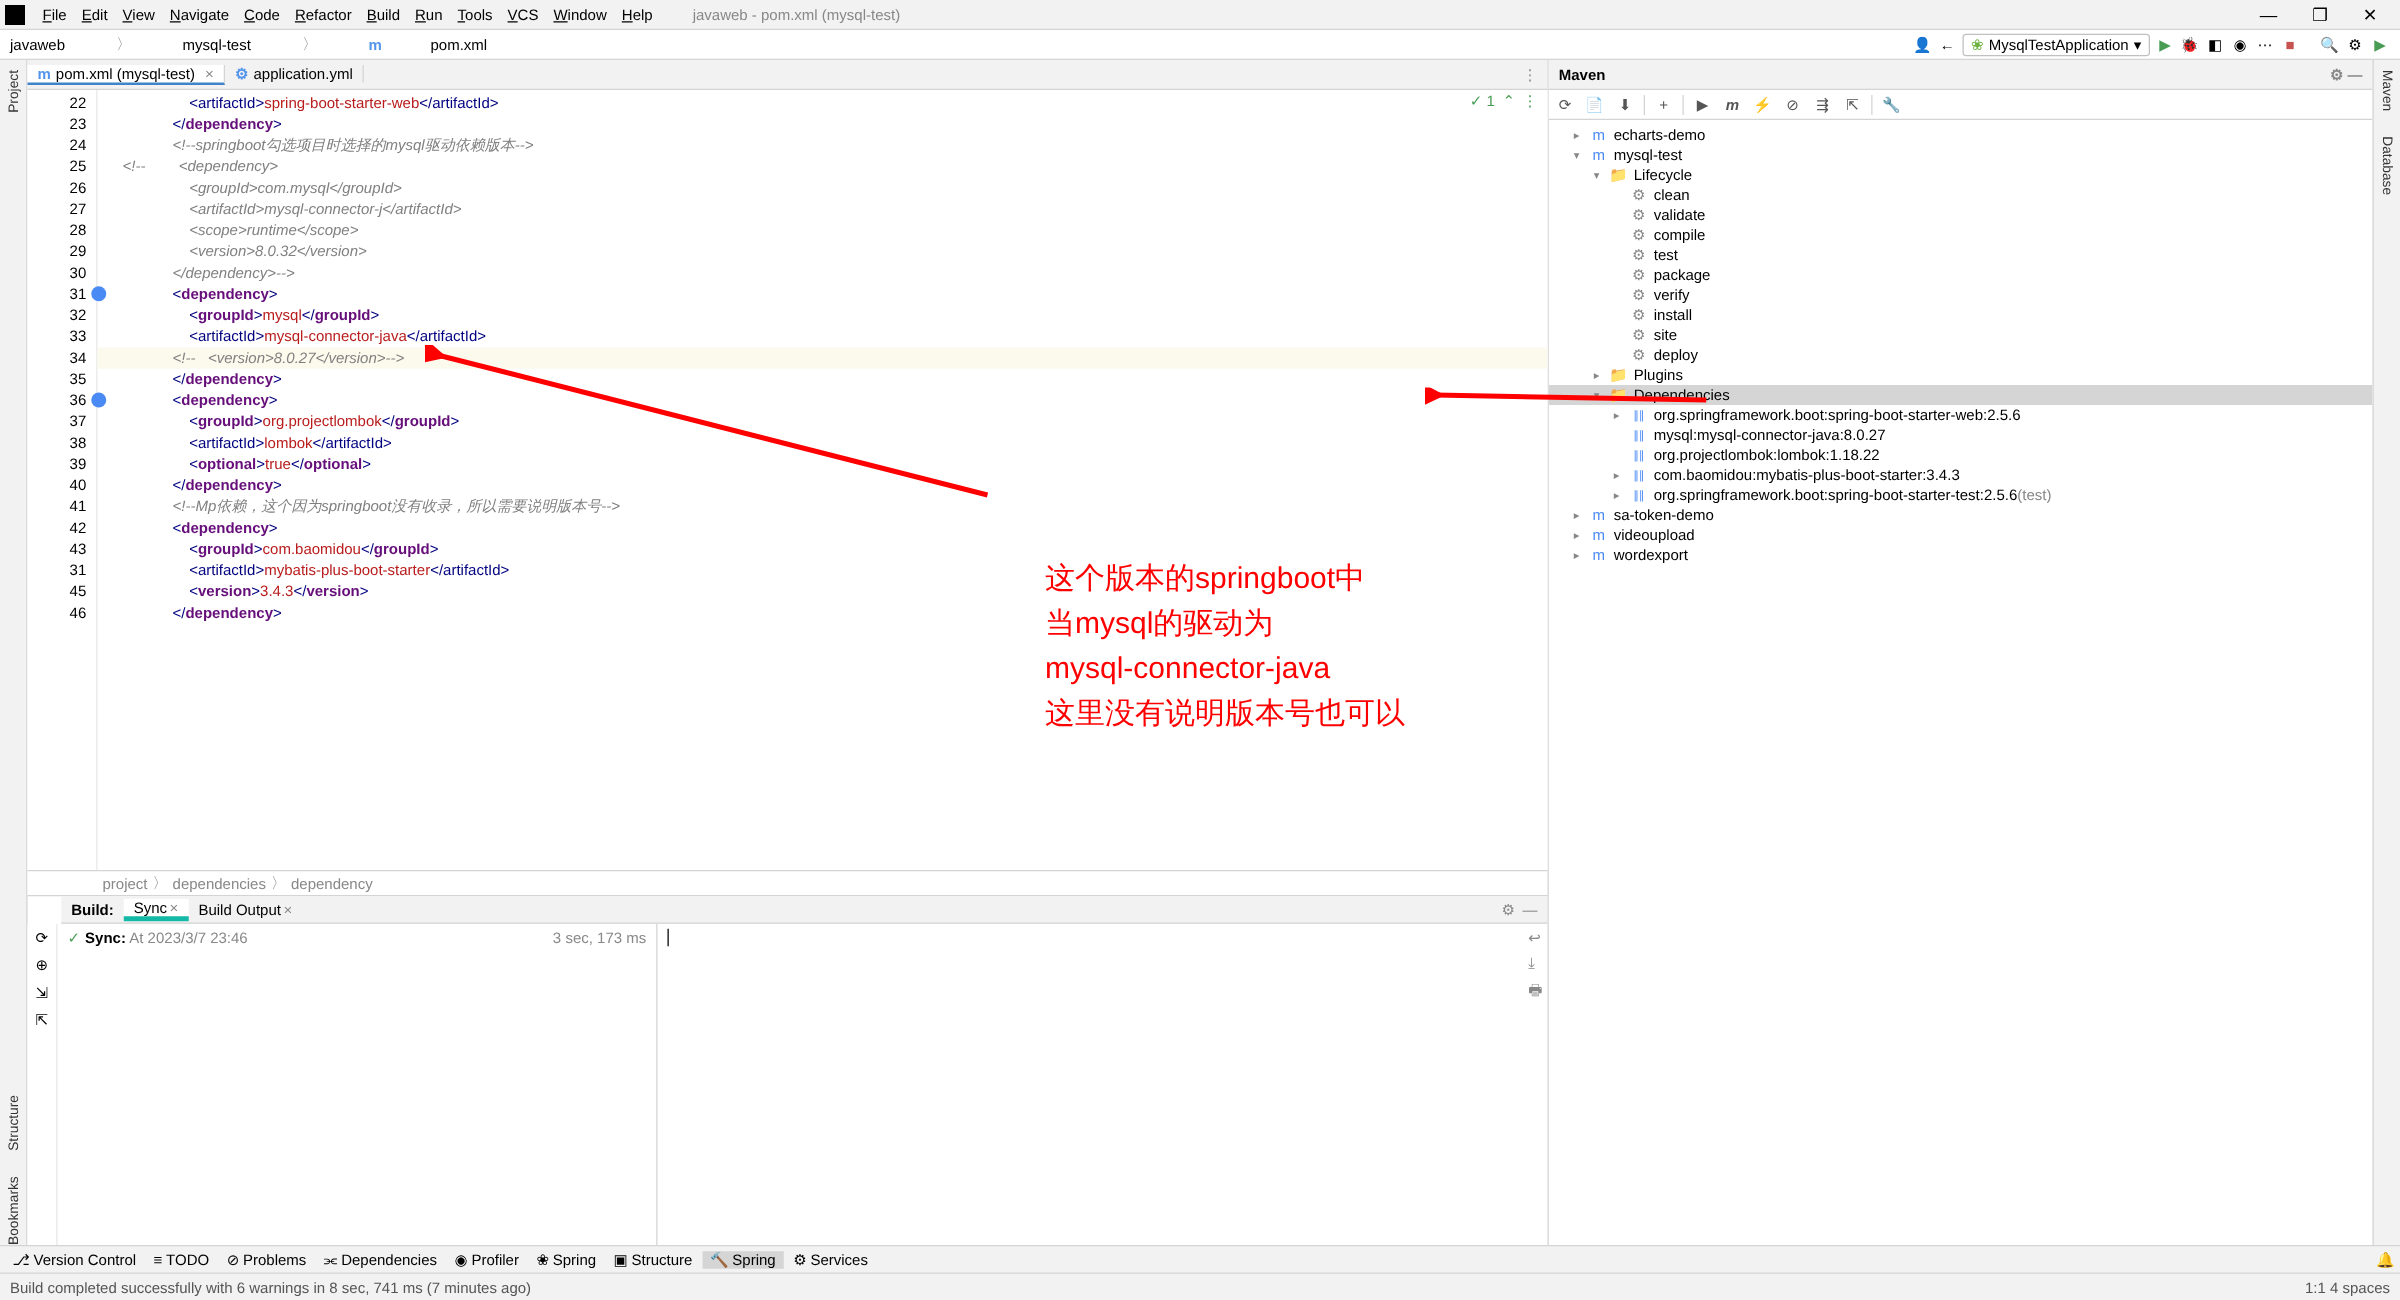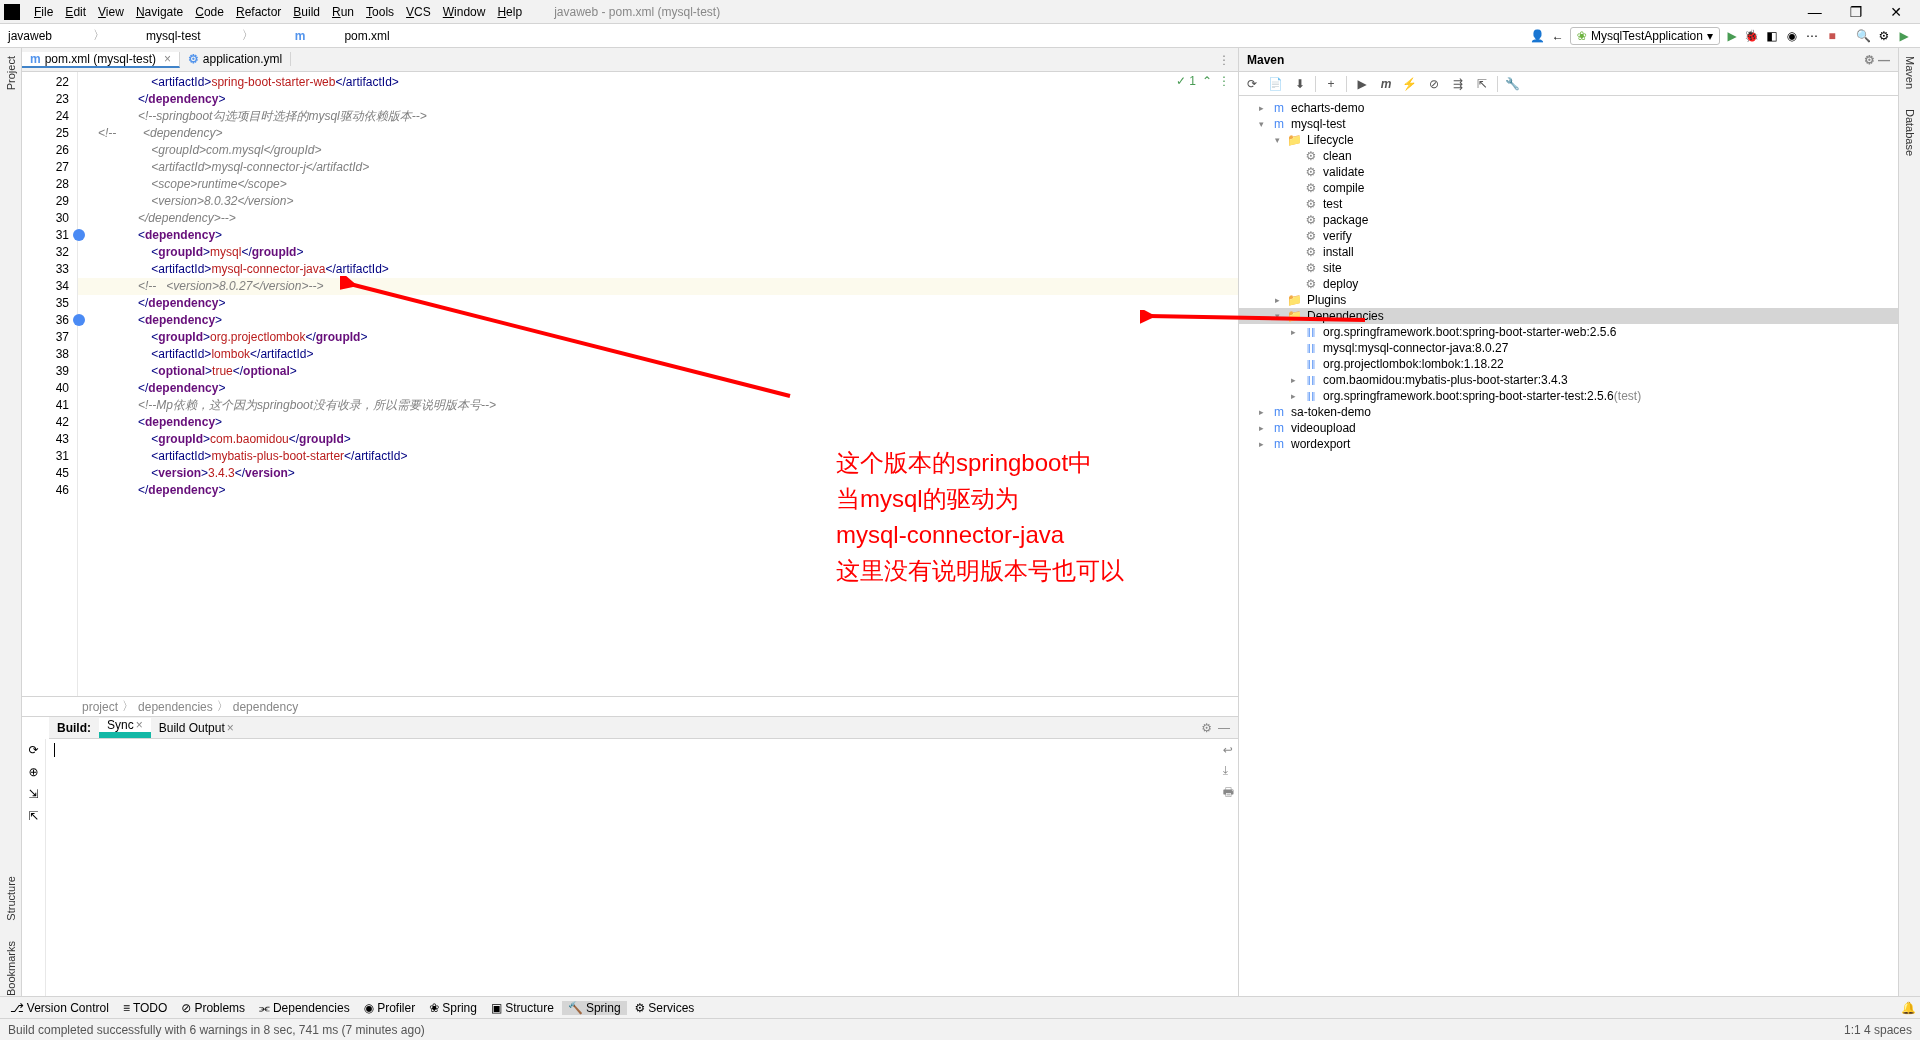"Sync ×" .build-tabs .bt-tab.active { border-bottom: 6px solid #14b8a6 -> 4px solid #14b8a6 }
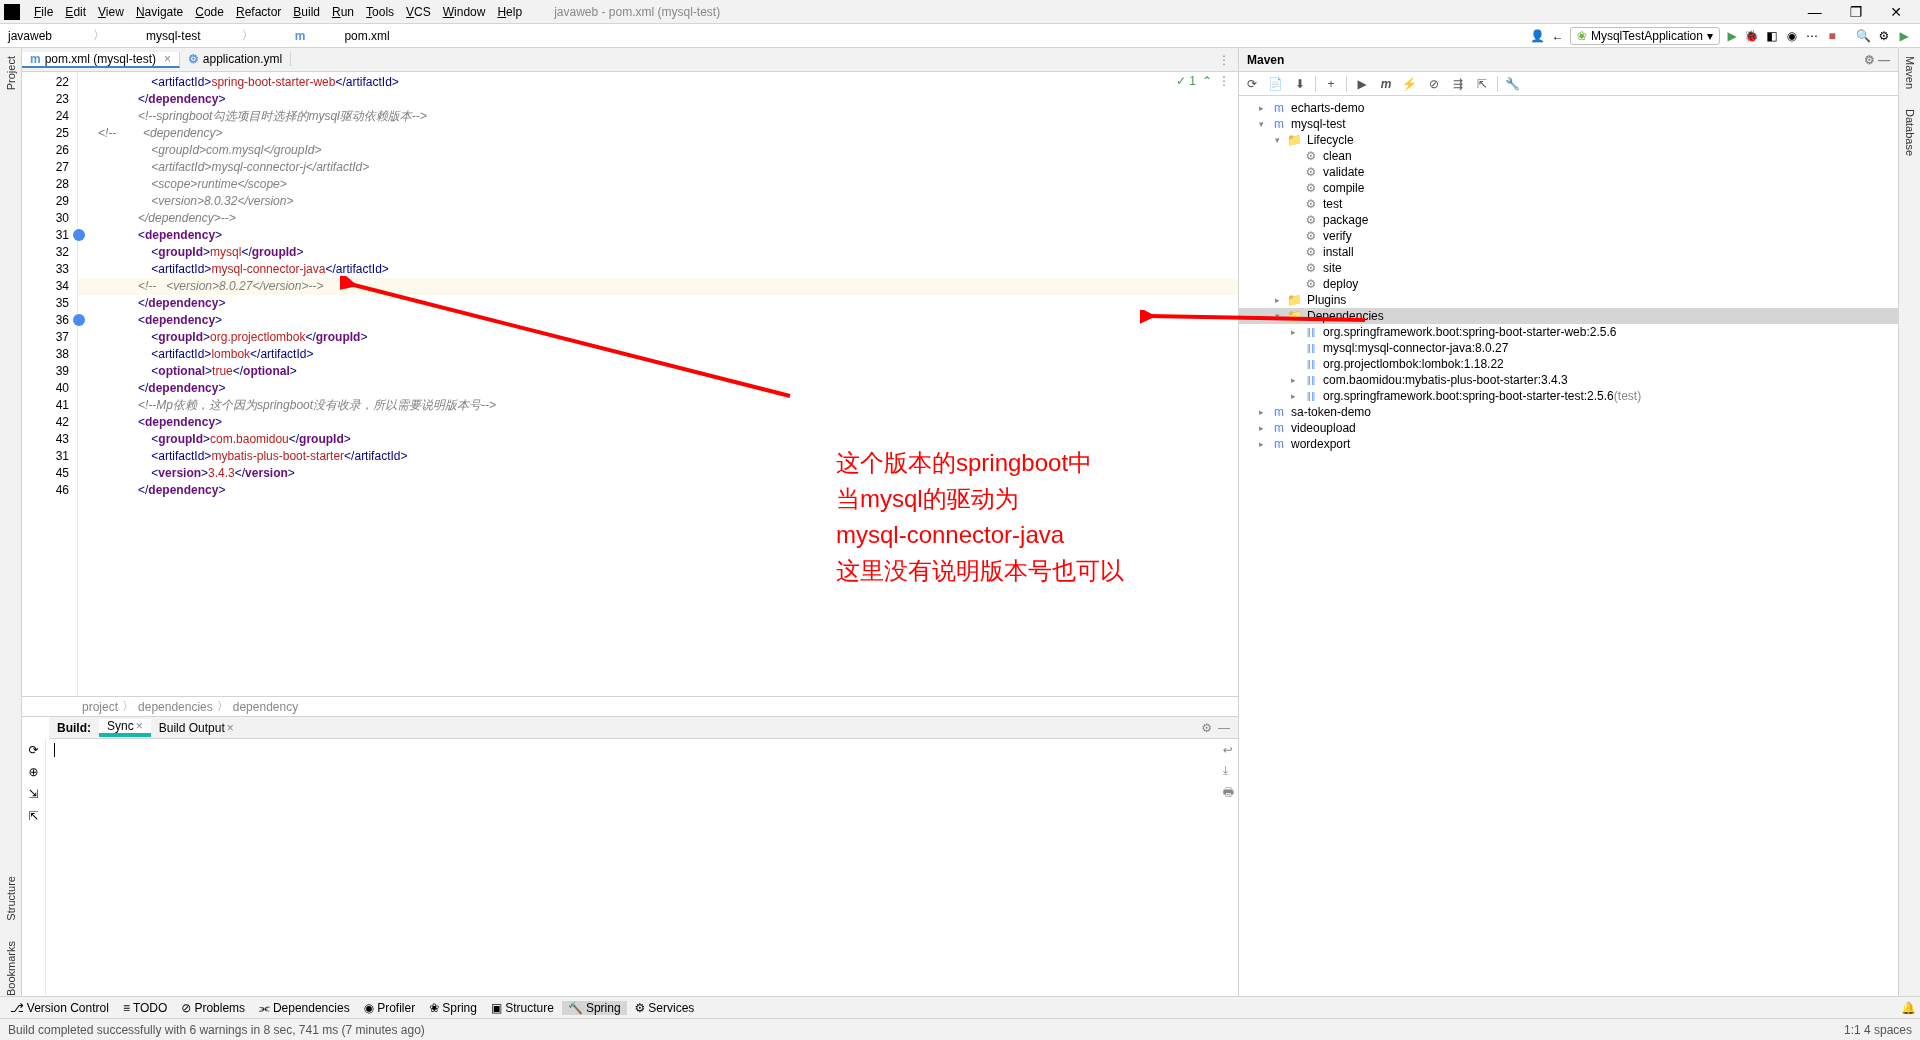"✓ Sync: At 2023/3/7 23:46" div.build-tree { html: none -> <div> <div> <span><span>✓</span><b>Sync:</b> <span>At 2023/3/7 23:46</span></span> <span>3 sec, 173 ms</span> </div> </div> }
